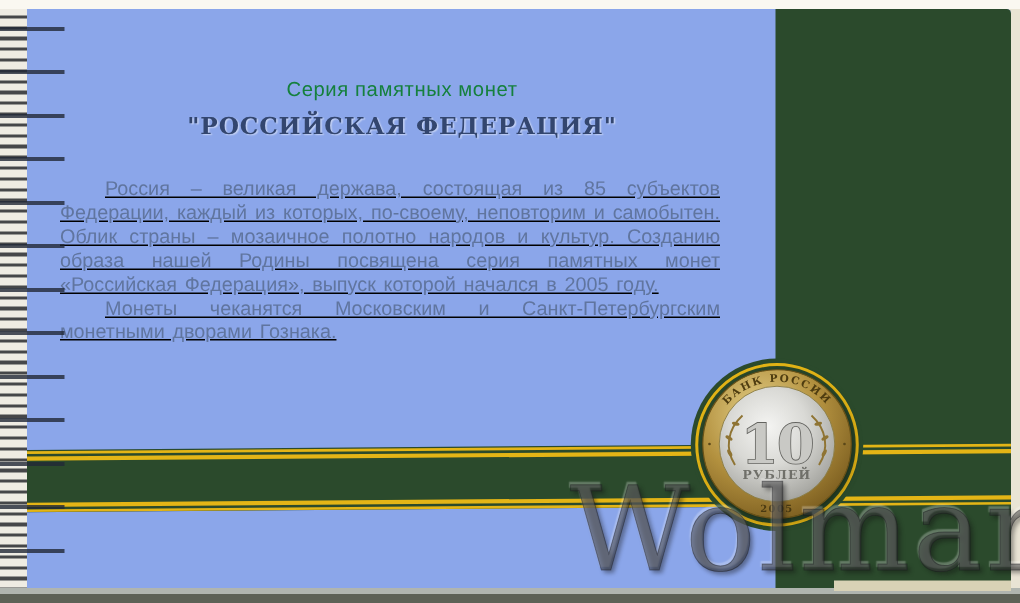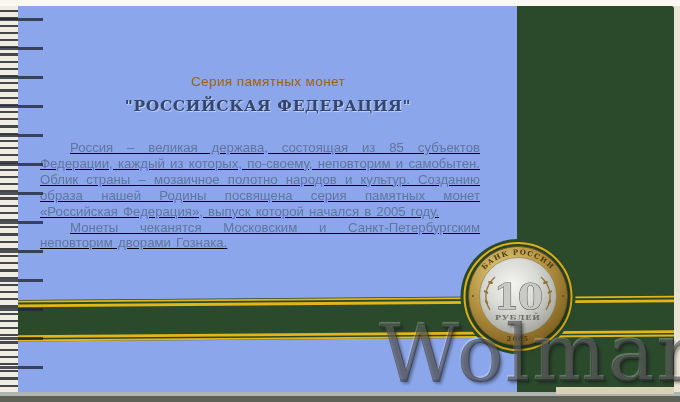"Серия памятных монет" .series-label { color: #a16207 -> #15803d; margin-top: 68px -> 46px }
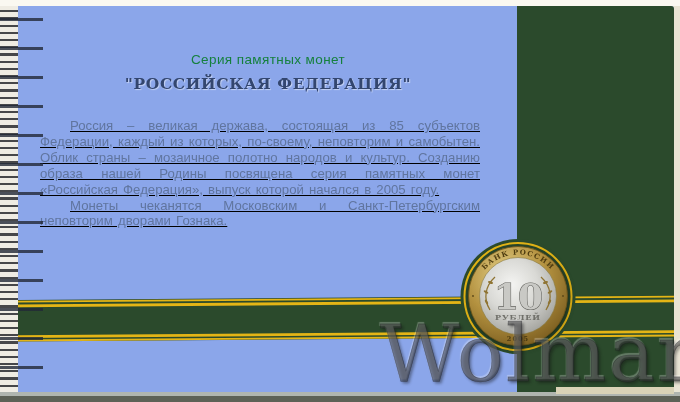"Монеты чеканятся Московским и" p { text: неповторим -> монетными }
